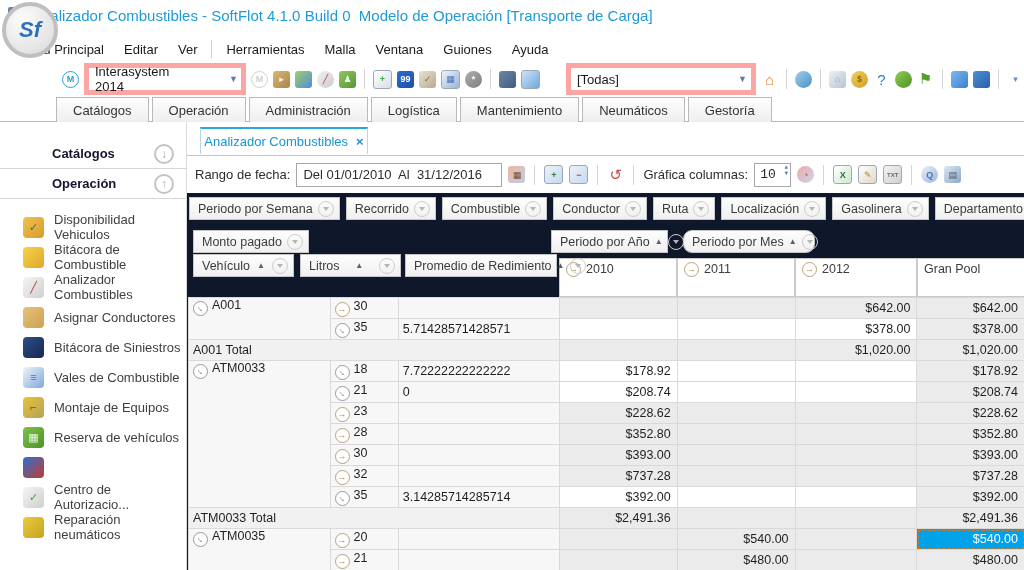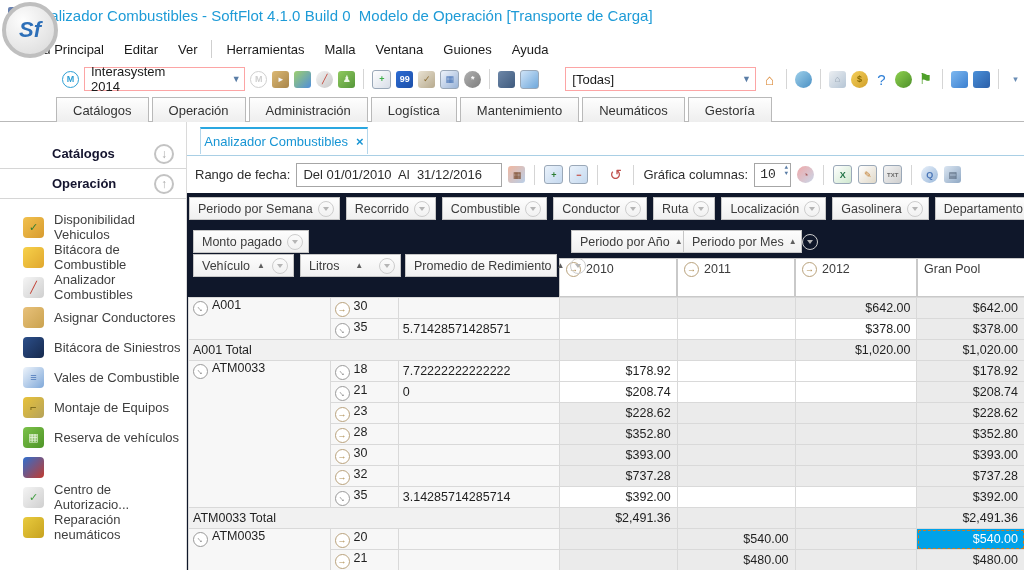"Interasystem 2014" .combo { border: 1px solid #fca5a5 -> 5px solid #fca5a5 }
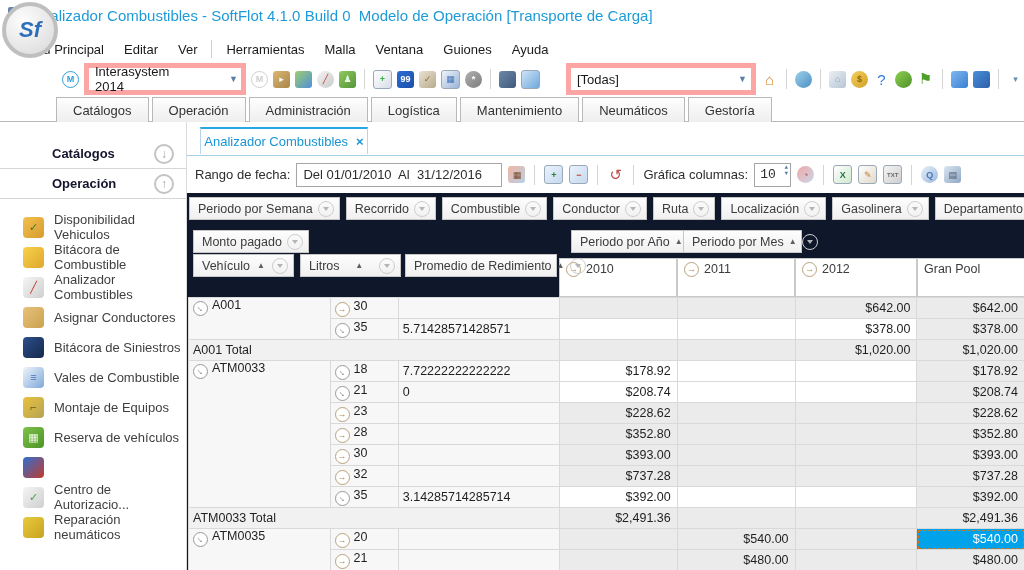"Periodo por Año" #yearchip { left: 384px -> 364px }
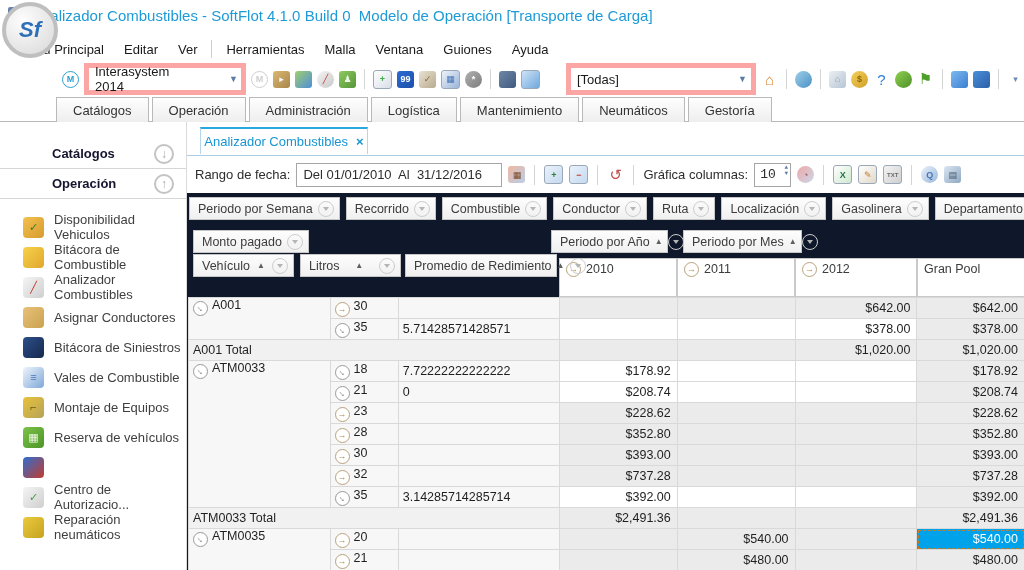"Periodo por Mes" #meschip { border-radius: none -> 9px; width: 119px -> 132px }
